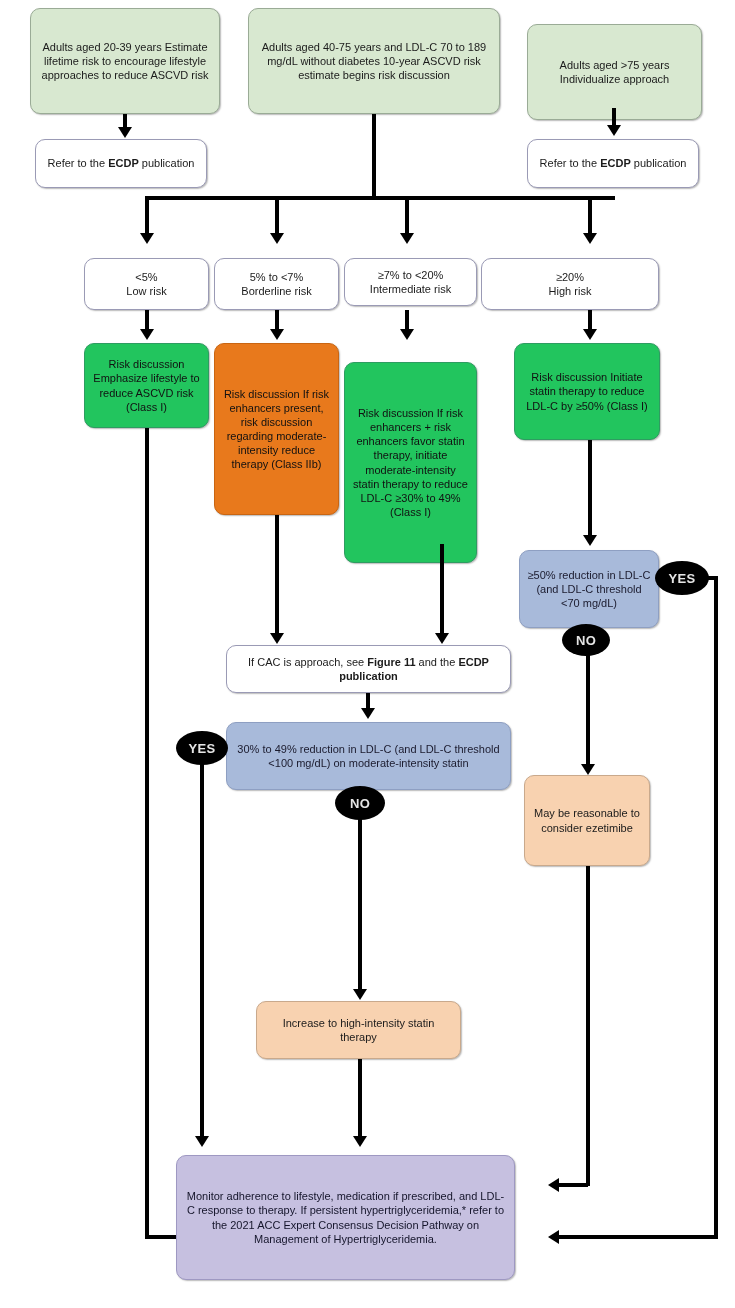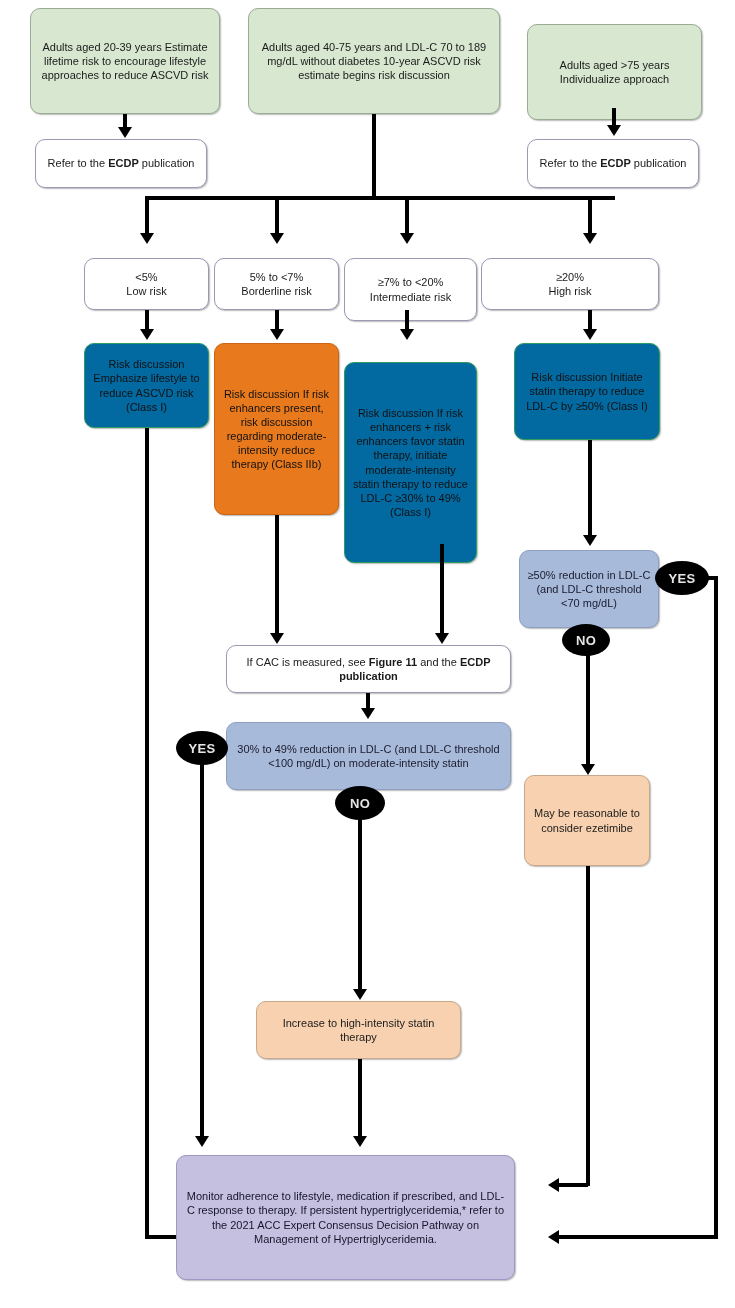"≥7% to <20%" div.node { height: 63px -> 48px }
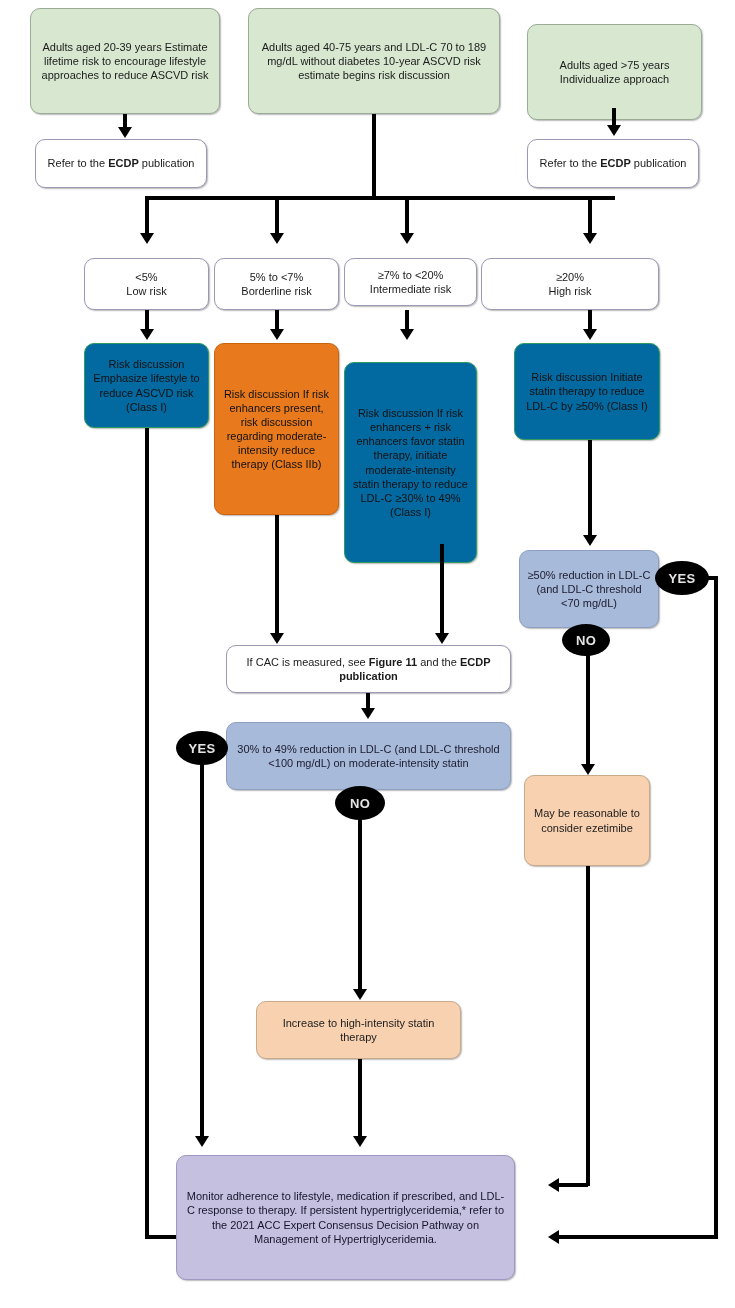"Risk discussion Emphasize lifestyle to" .green { background: #0369a1 -> #22c55e }
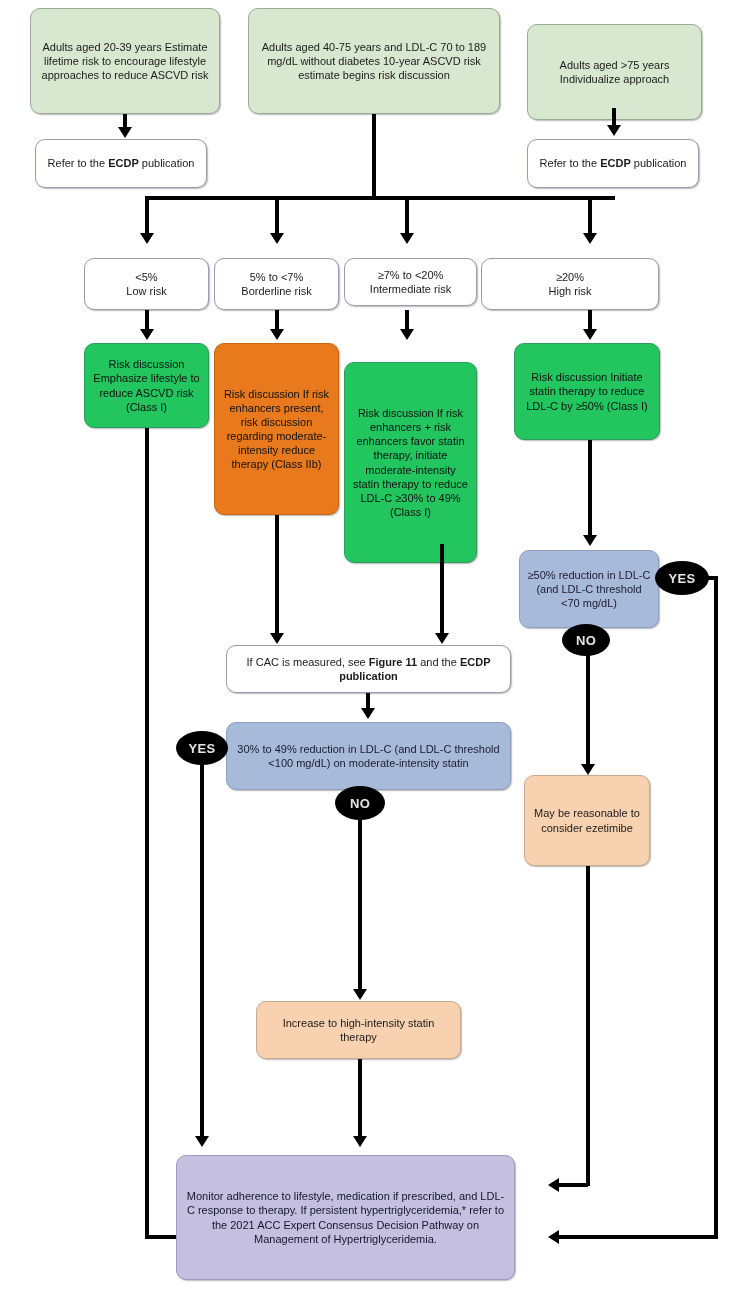"If CAC is measured, see" span { text: measured -> approach }
